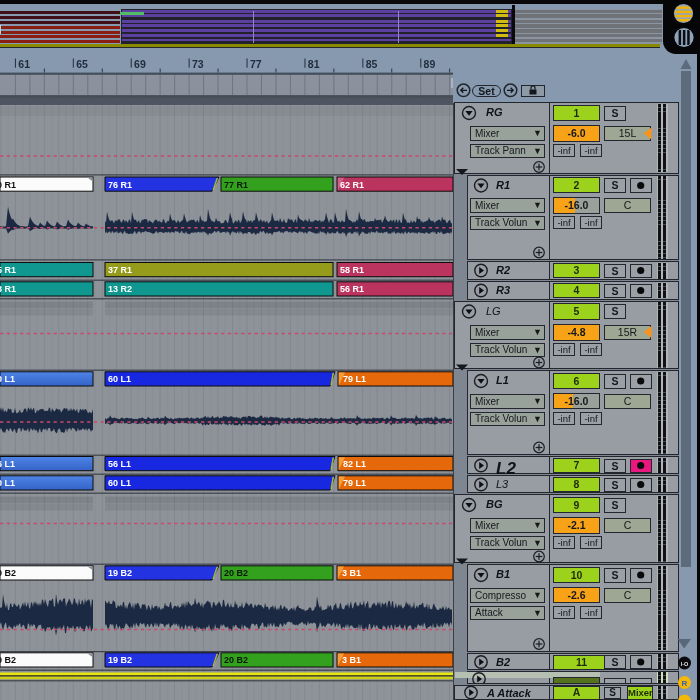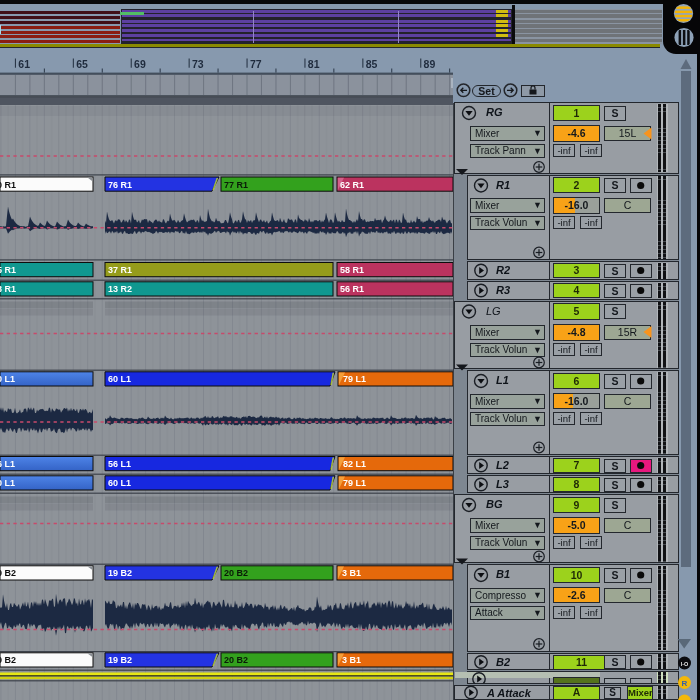"-4.6" div { text: -4.6 -> -6.0 }
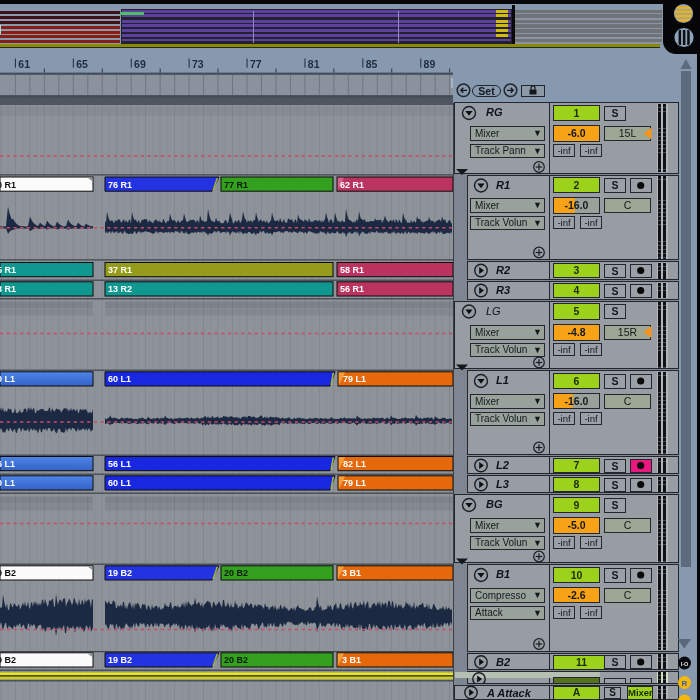"L2" div { font-size: 11px -> 17px }
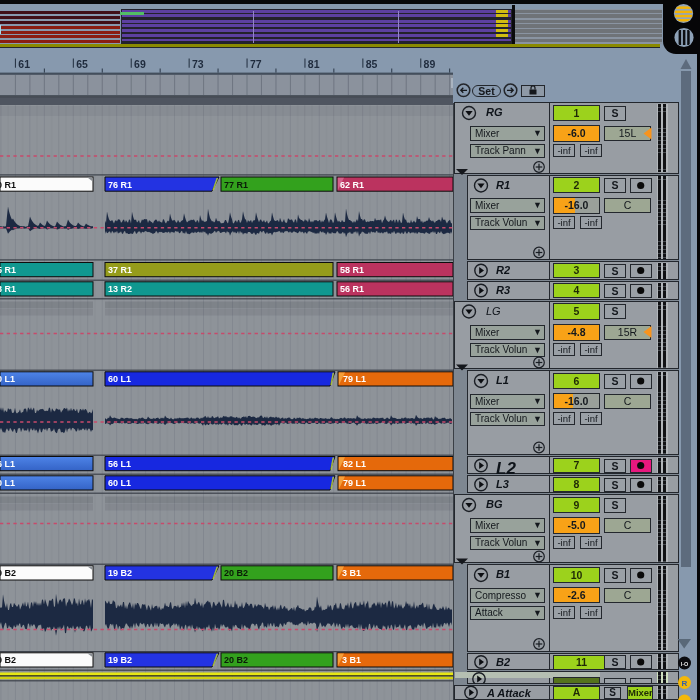"L3" div { font-weight: bold -> normal }
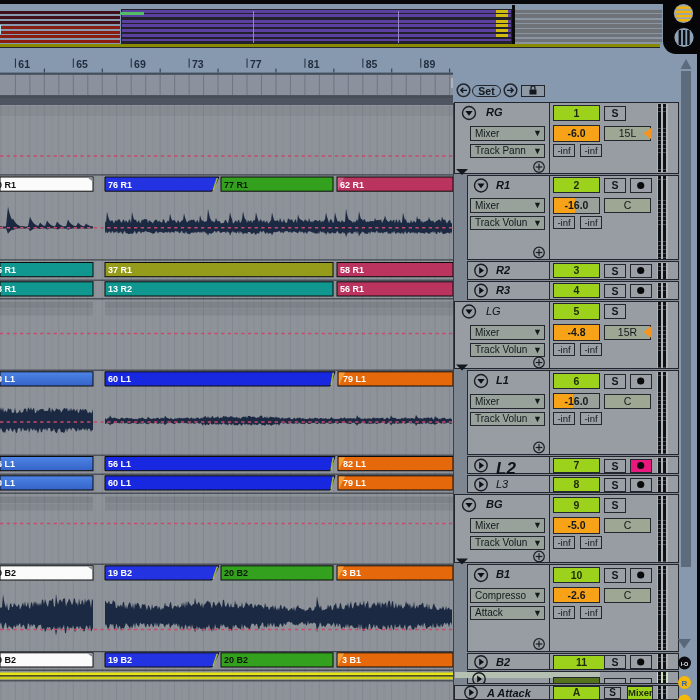"-5.0" div { text: -5.0 -> -2.1 }
